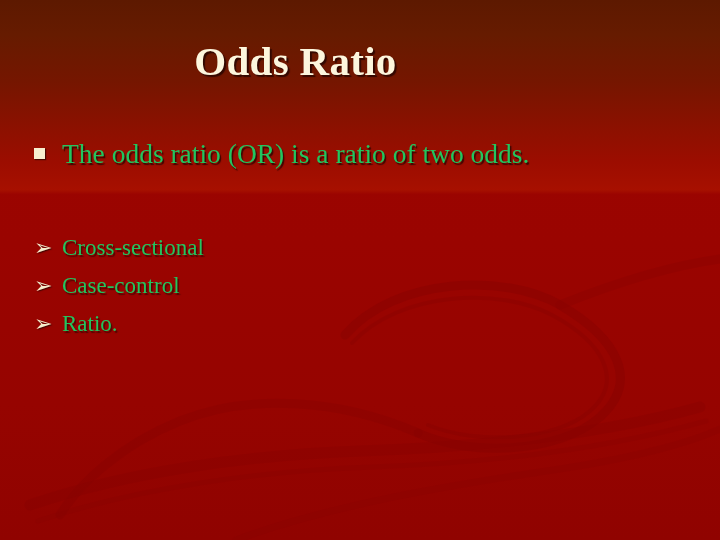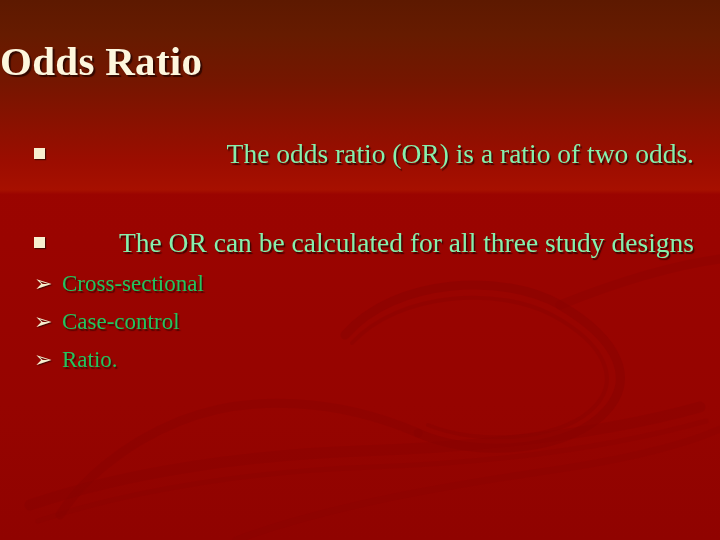"Odds Ratio" .title { text-align: left -> center }
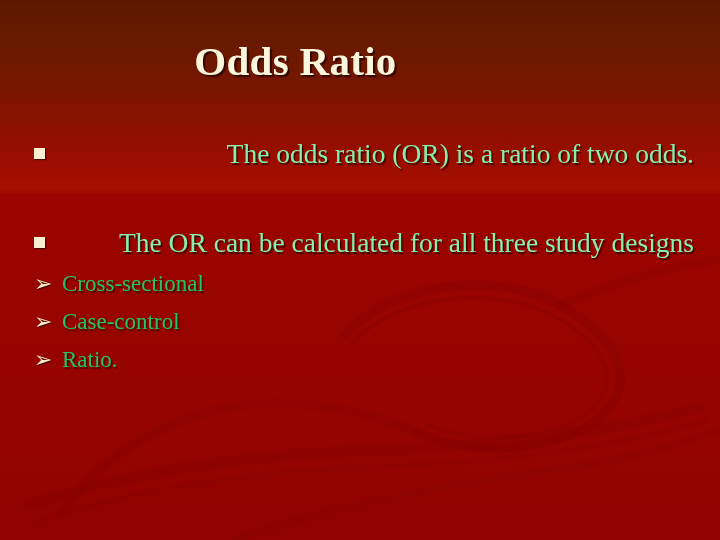"The odds ratio (OR) is" .bullet-text { color: #86efac -> #22c55e; text-align: right -> none }
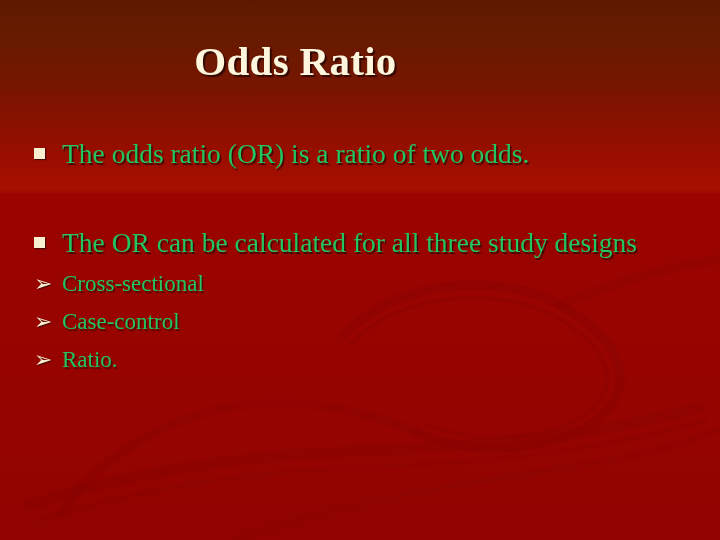"The OR can be calculated" div.bullet-row { html: <div> <span></span> <span>The OR can be calculated for all three study designs</span> </div> -> none }
